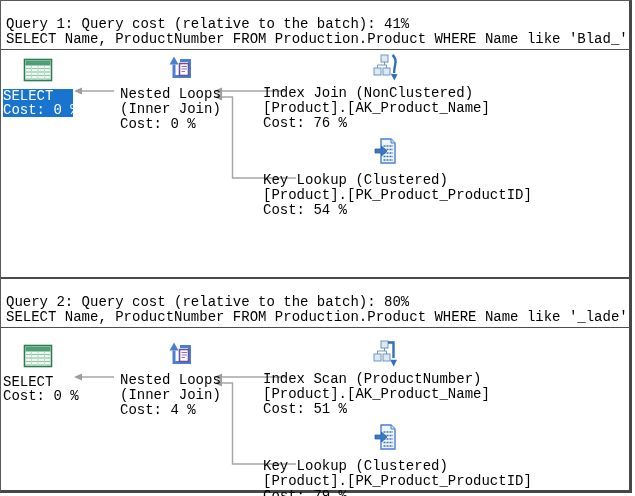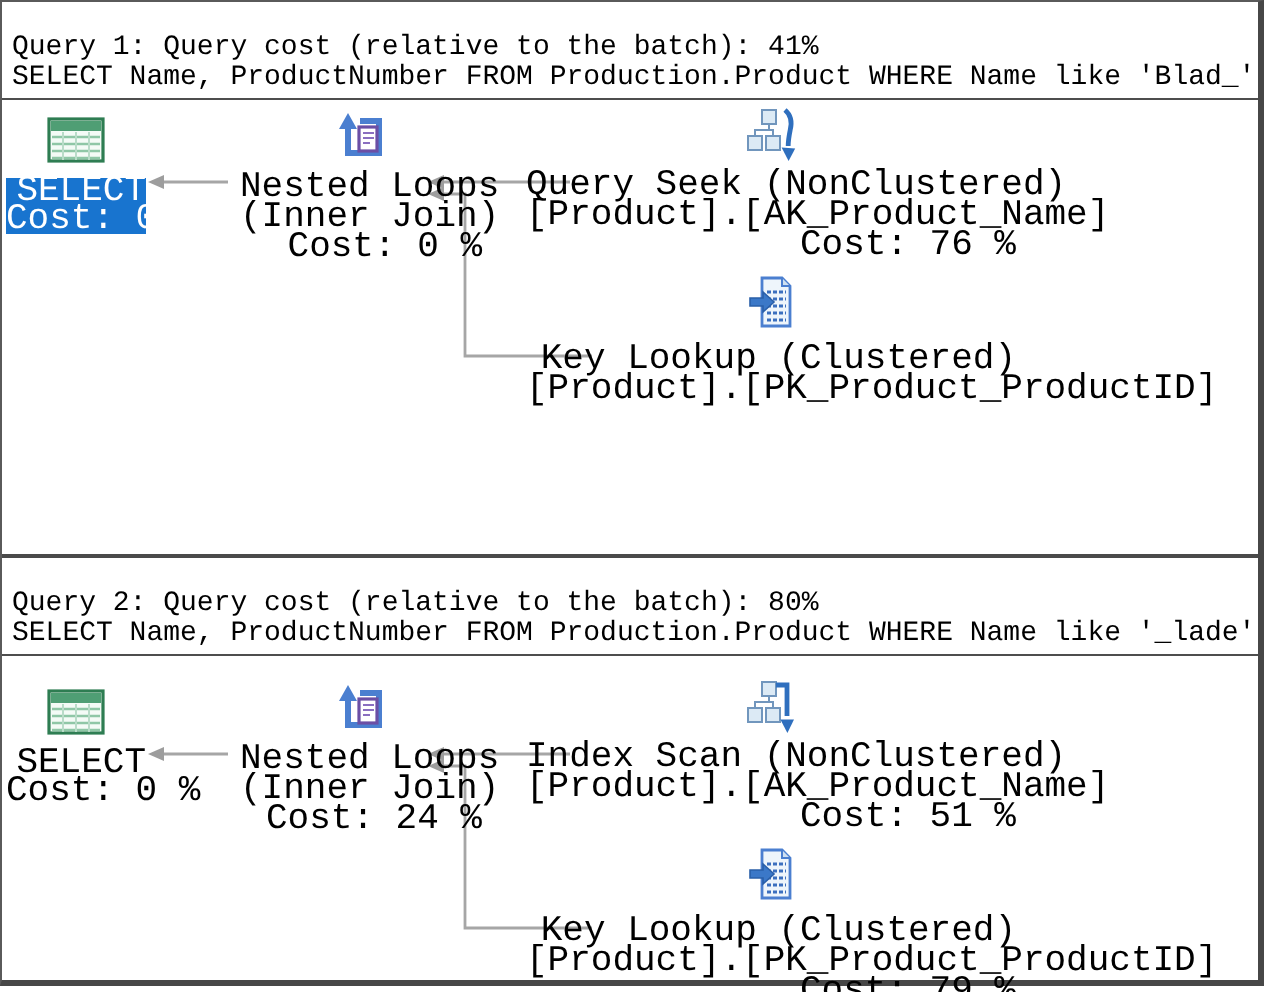"SELECT" .node { font-size: 18px -> 14px; text-align: right -> left }
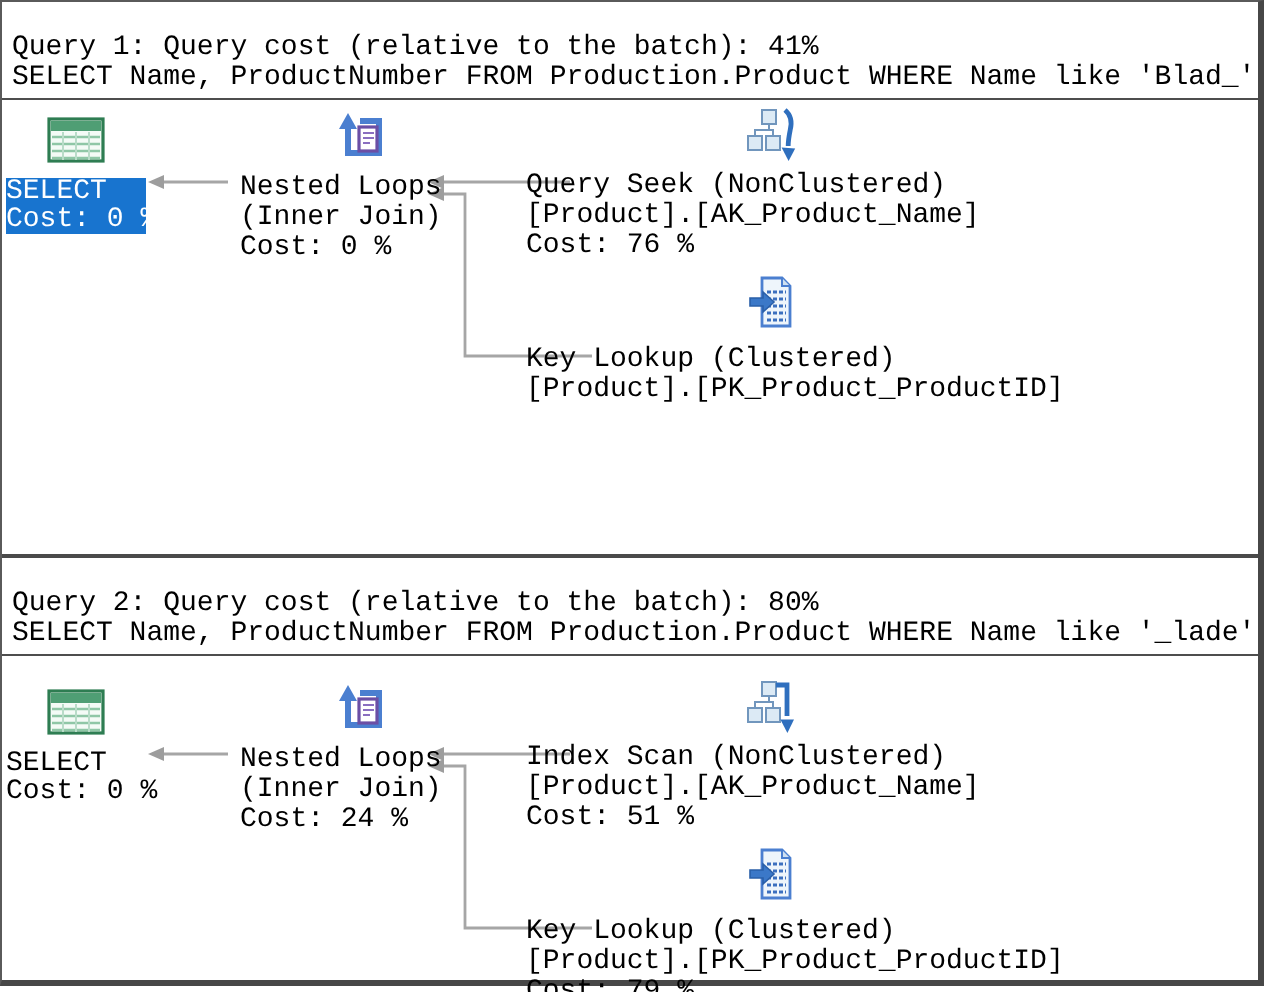"Query Seek (NonClustered)" div { text: Query Seek -> Index Join }
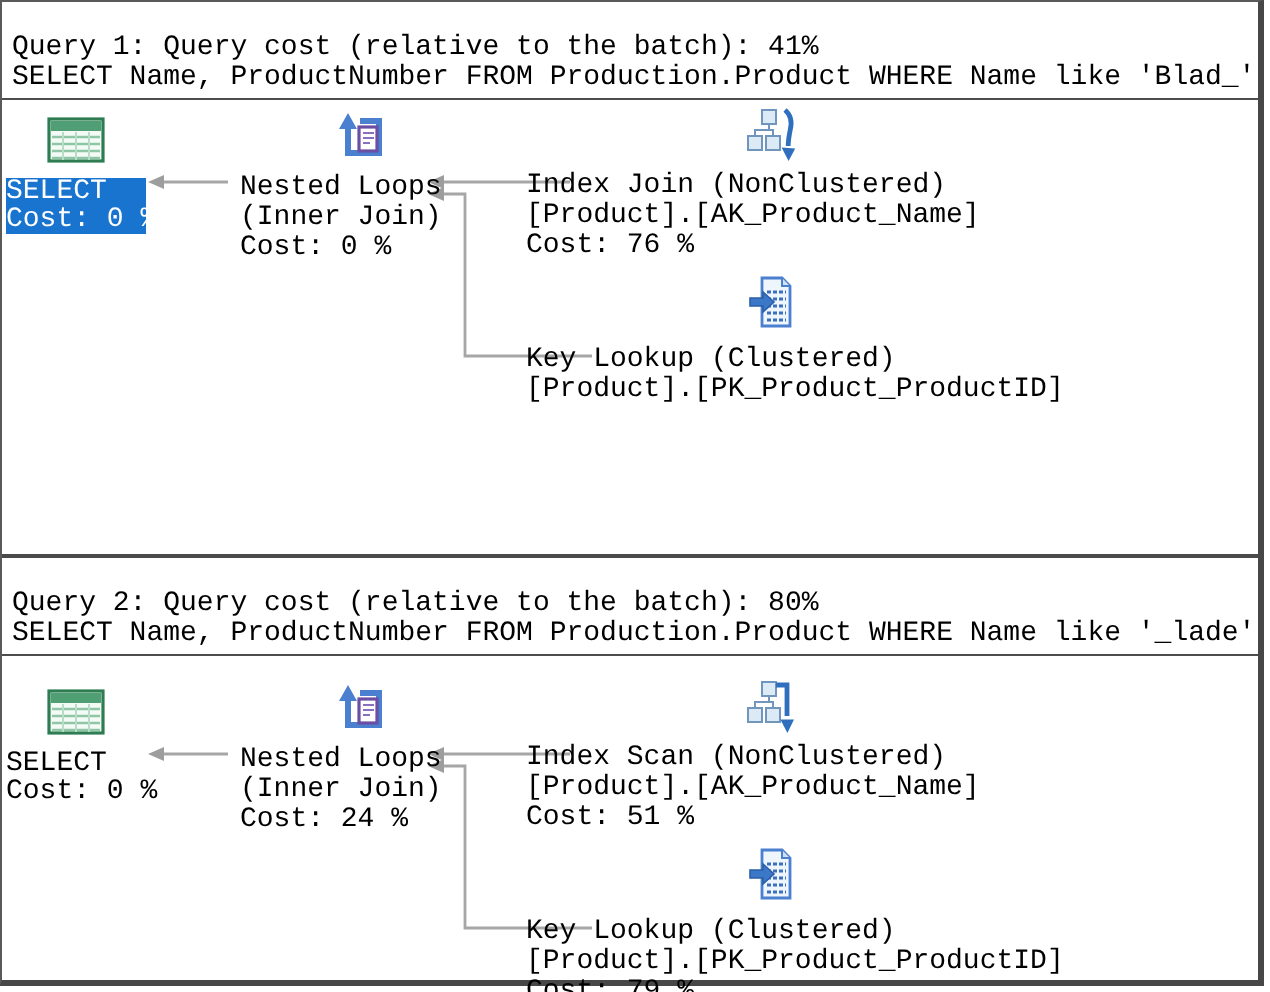"Cost: 54 %" div { html: none -> <div>Cost: 54 %</div> }
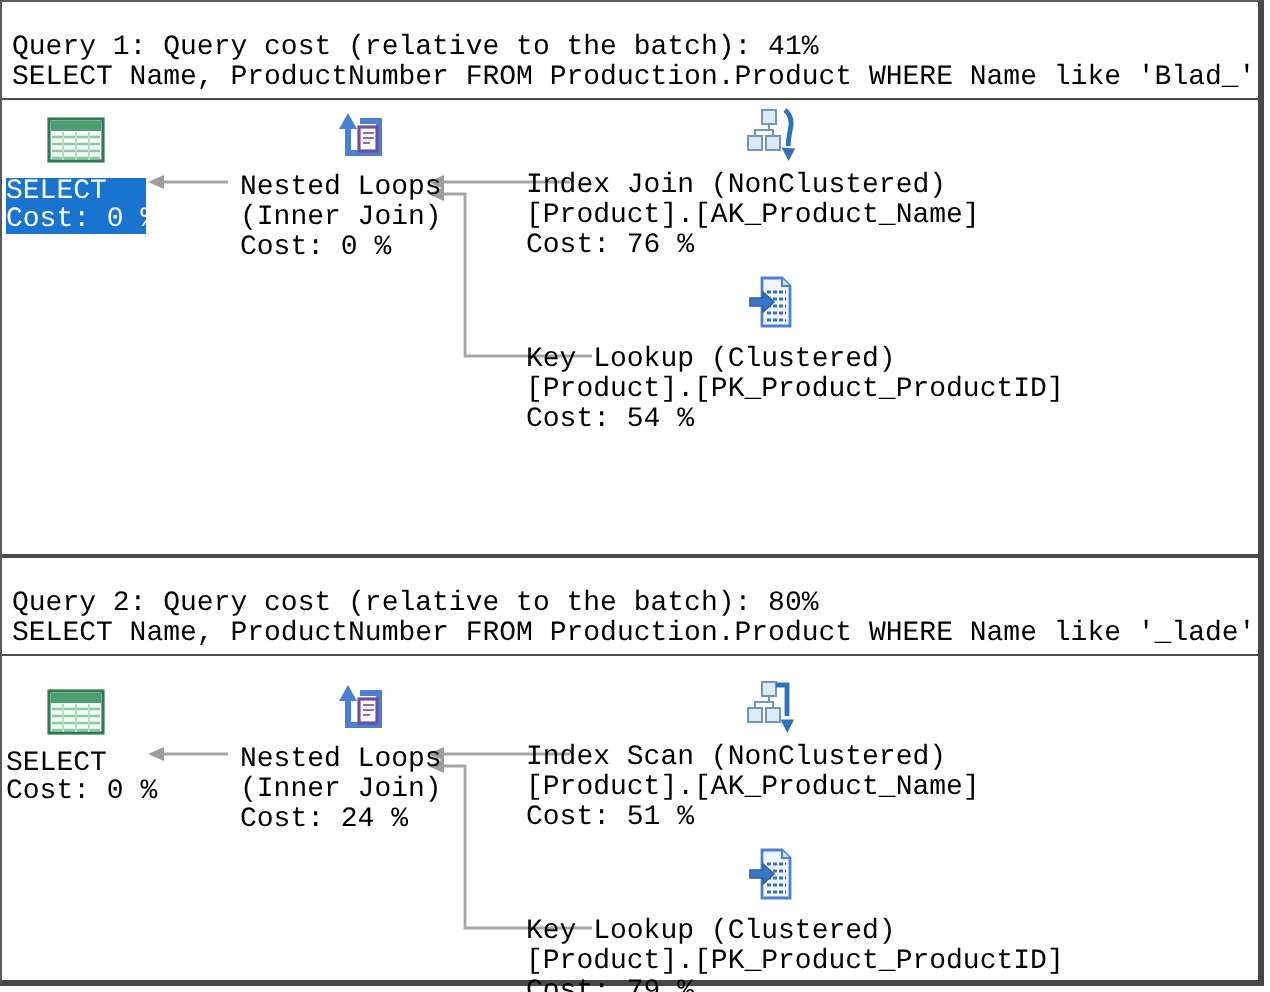"Index Scan (NonClustered)" div { text: NonClustered -> ProductNumber }
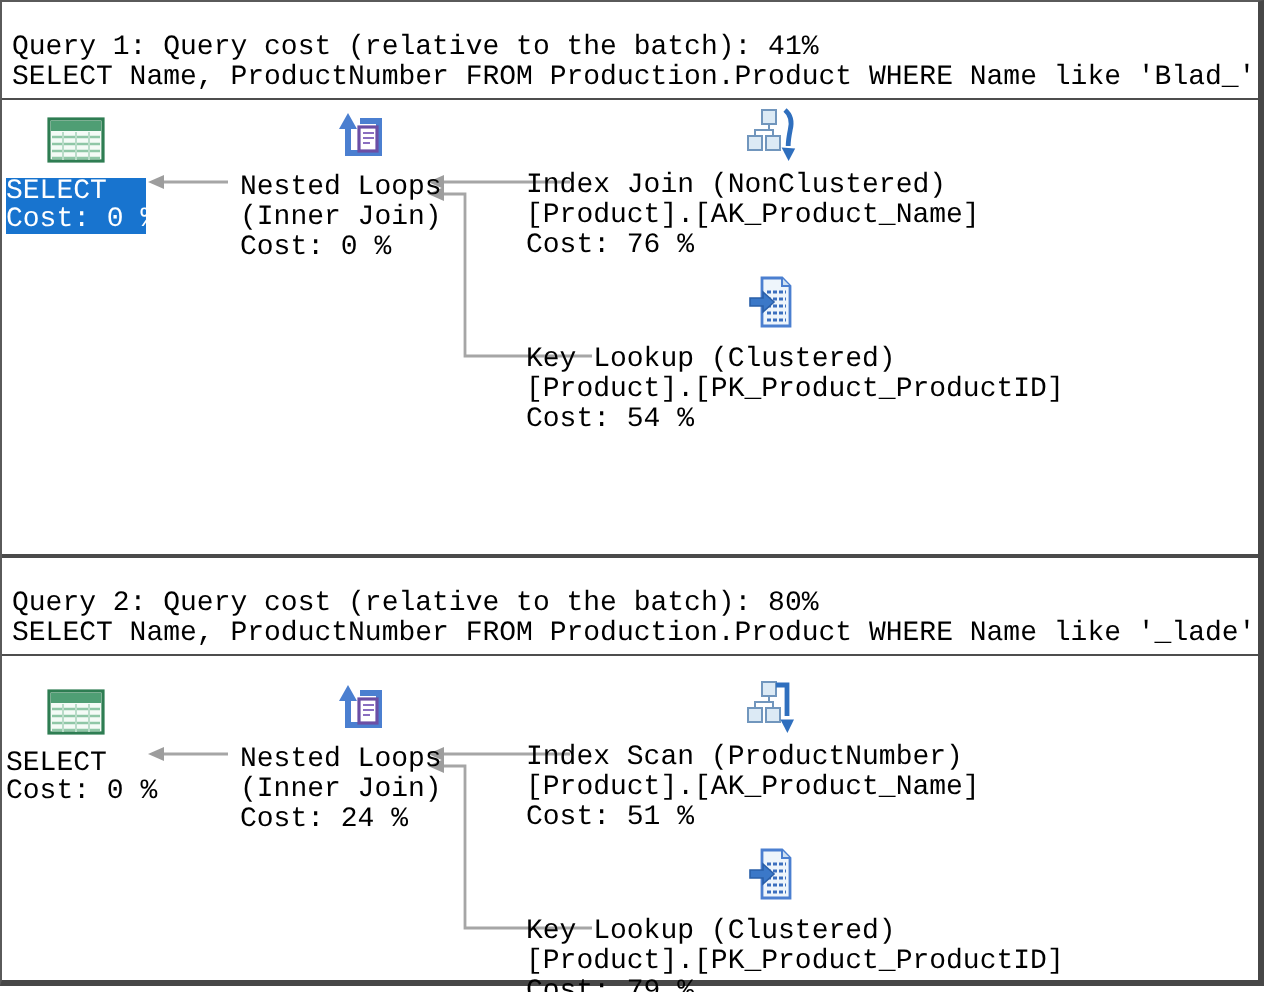"Cost: 24 %" div { text: 24 -> 4 }
